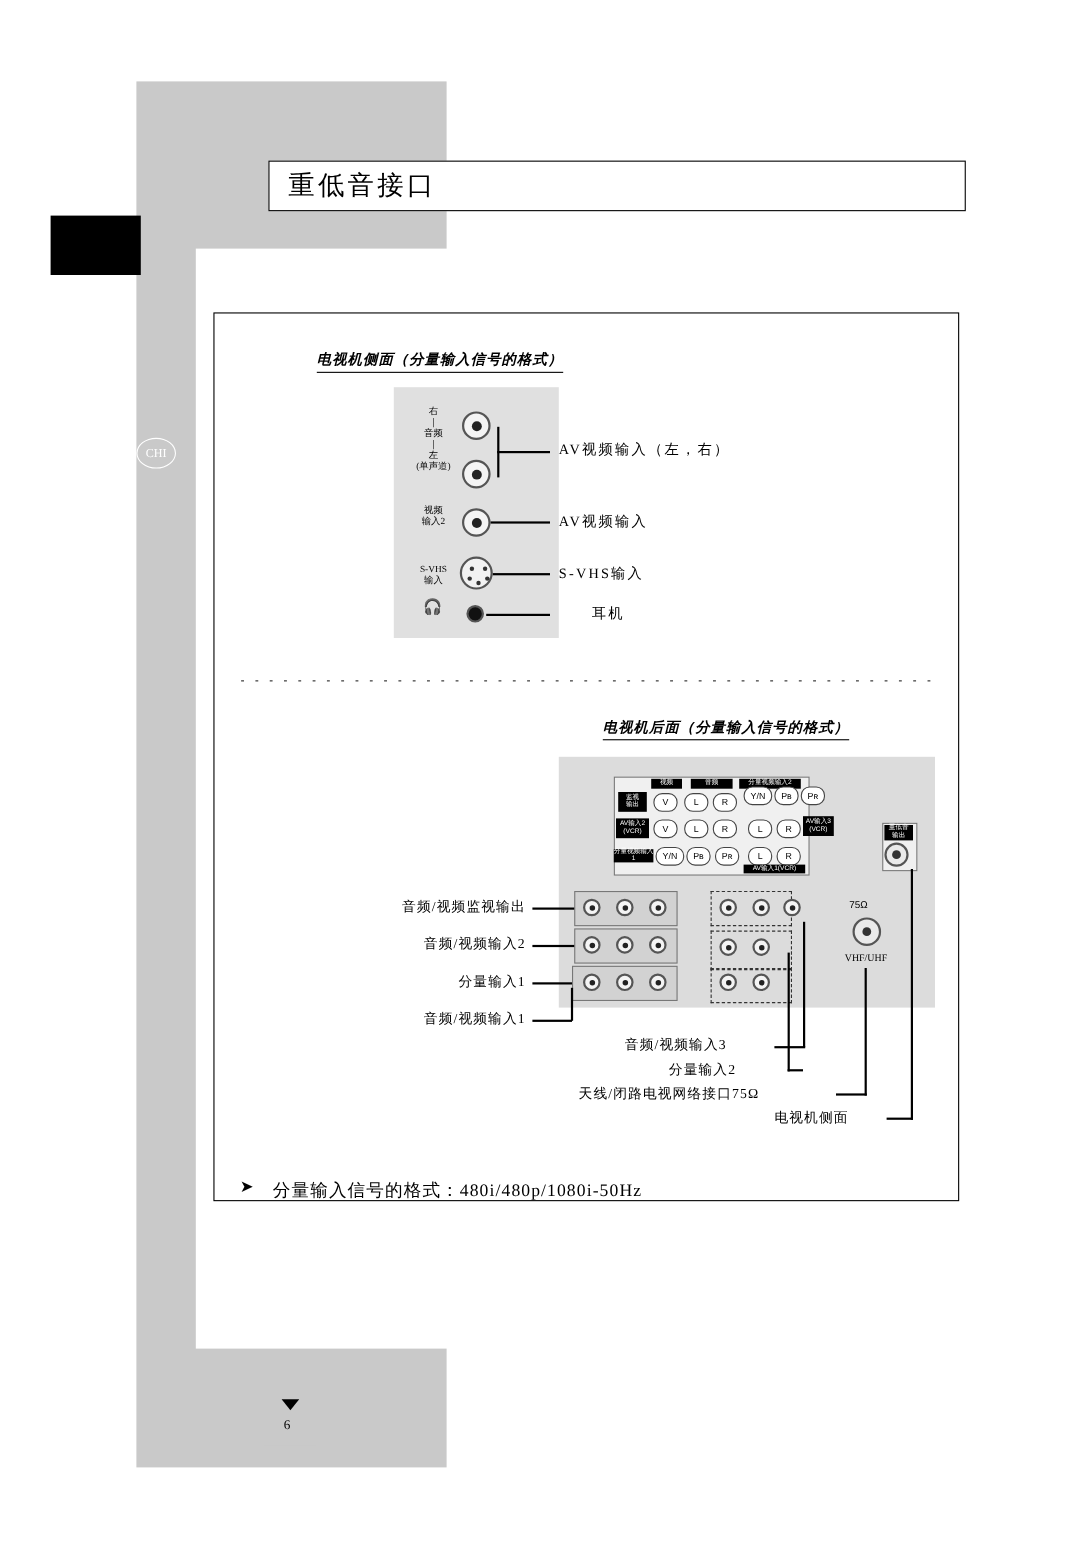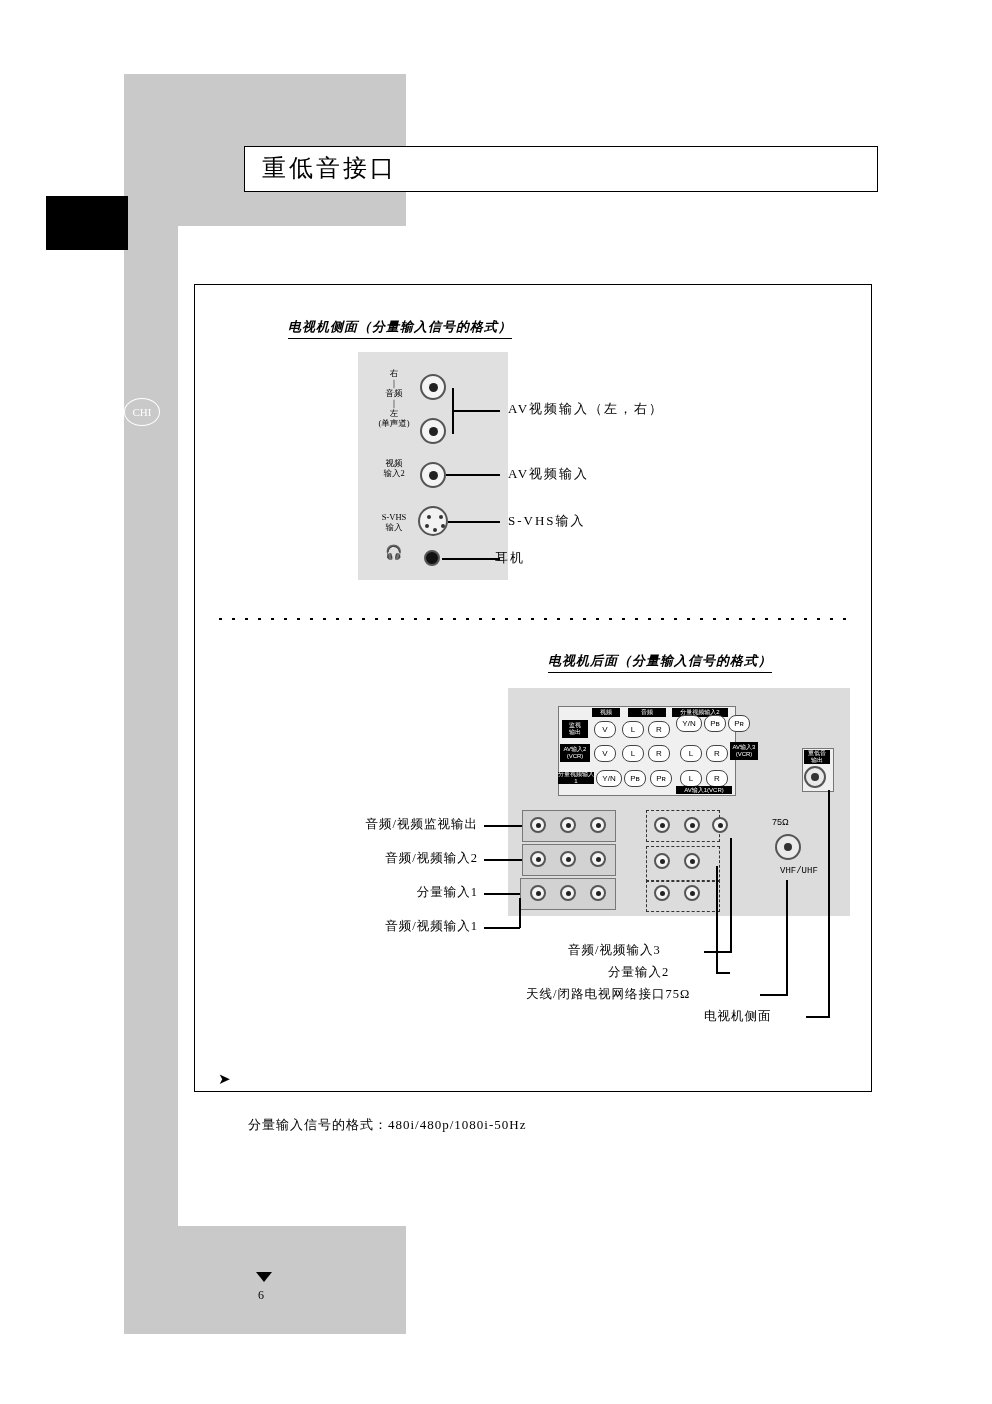"耳机" div.callout { left: 495px -> 538px }
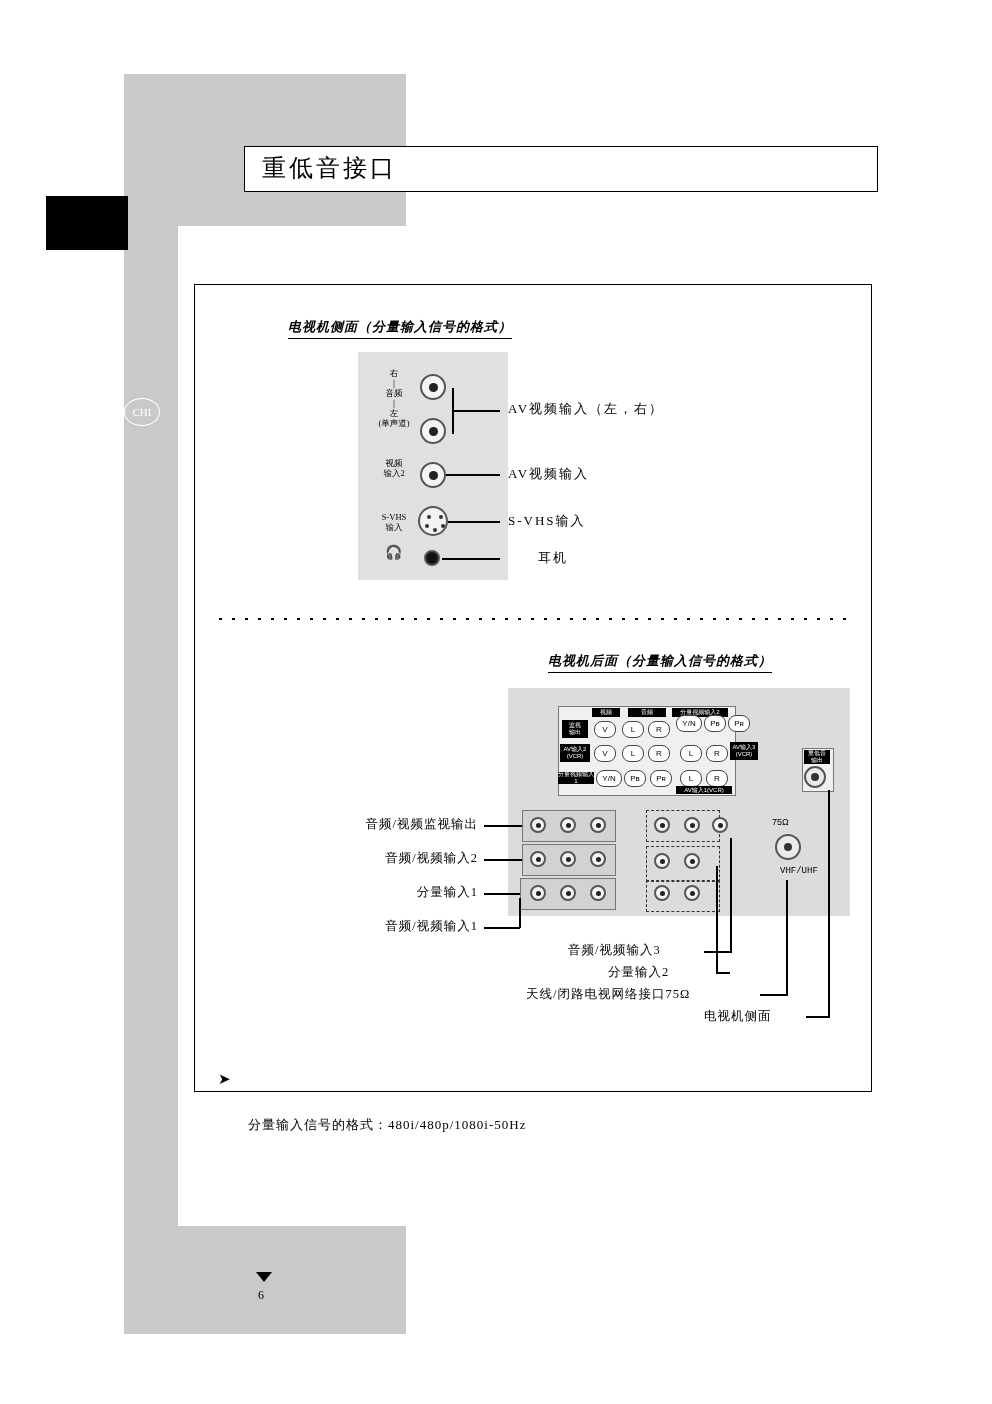"VHF/UHF" div { font-family: Liberation Mono, monospace -> Liberation Serif, serif; margin-left: 12px -> none }
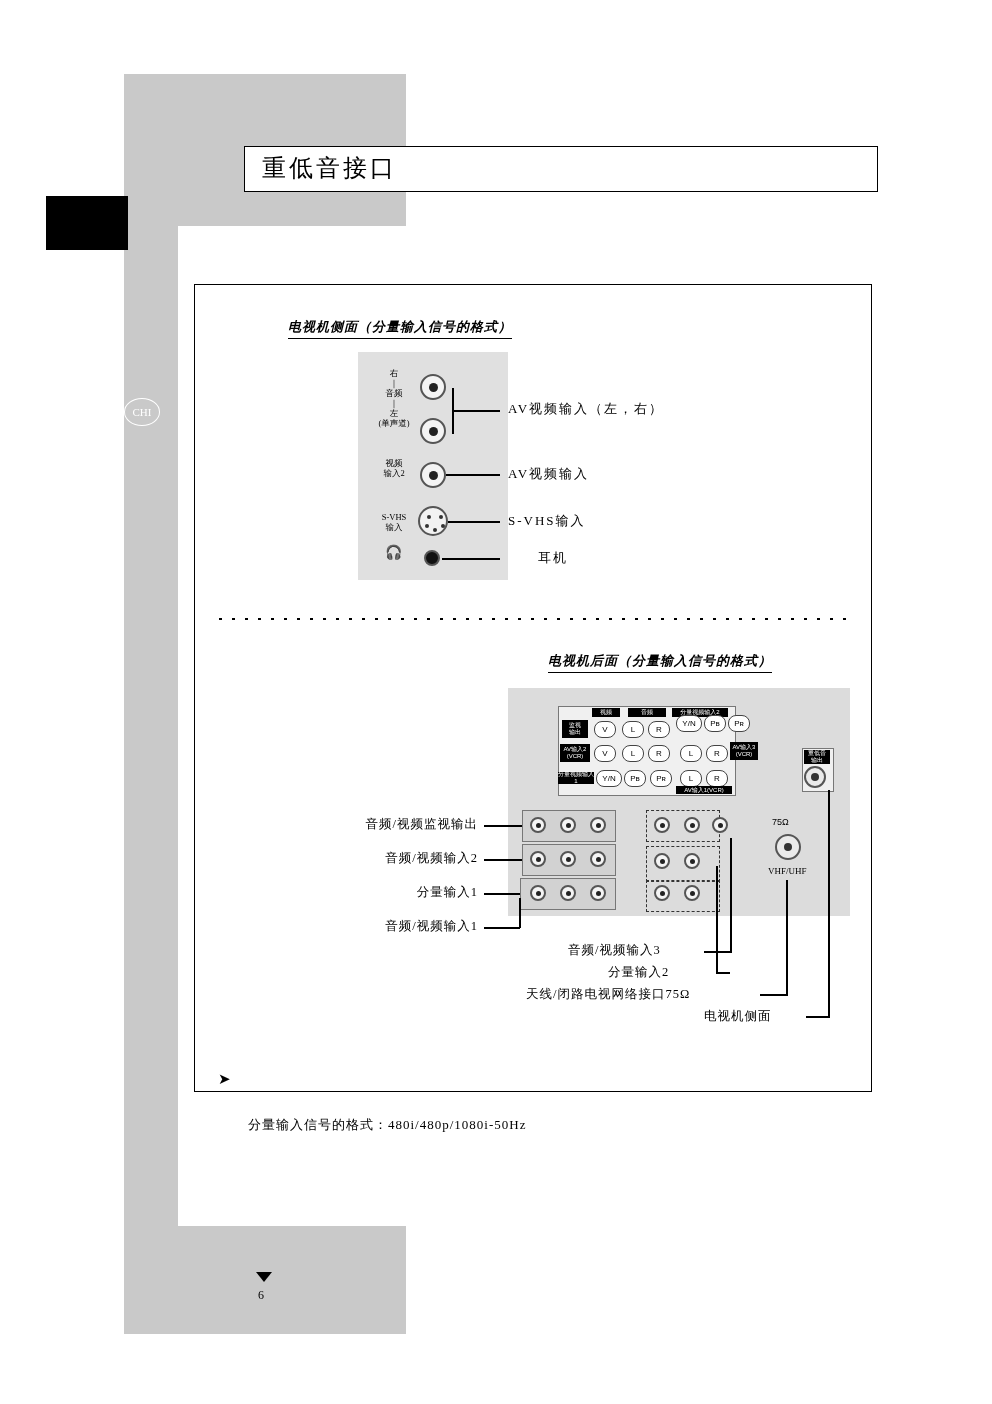"分量输入信号的格式：480i/480p/1080i-50Hz" .note { font-size: 13px -> 16px; margin-top: 44px -> none }
